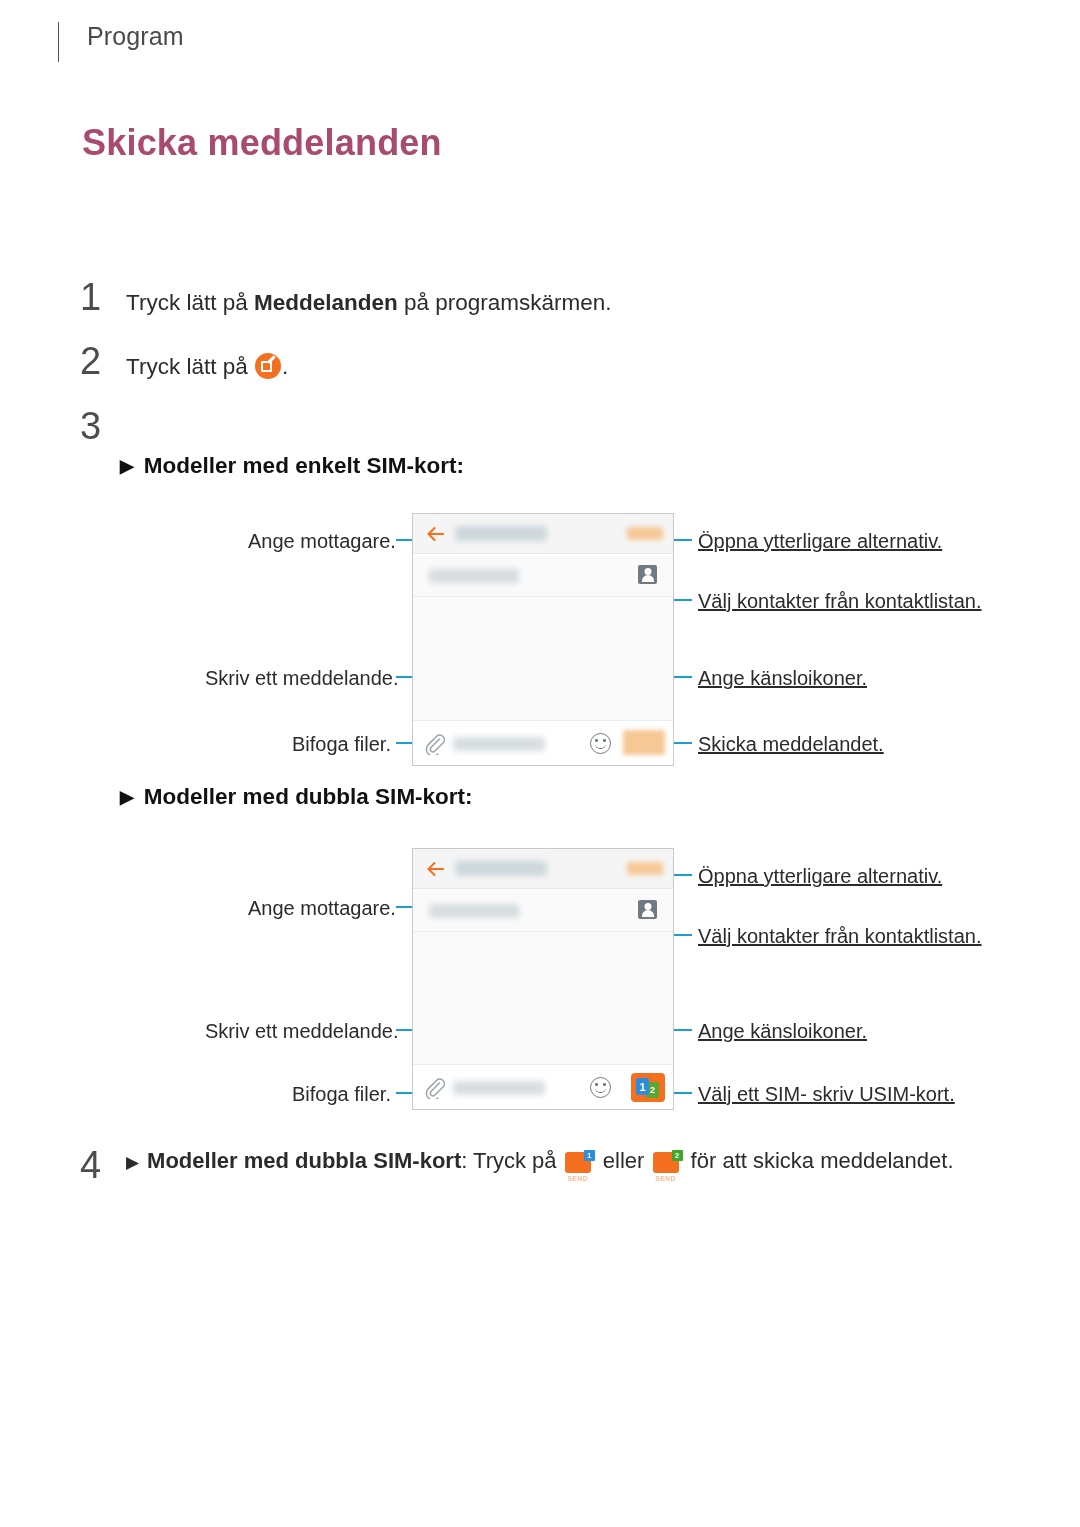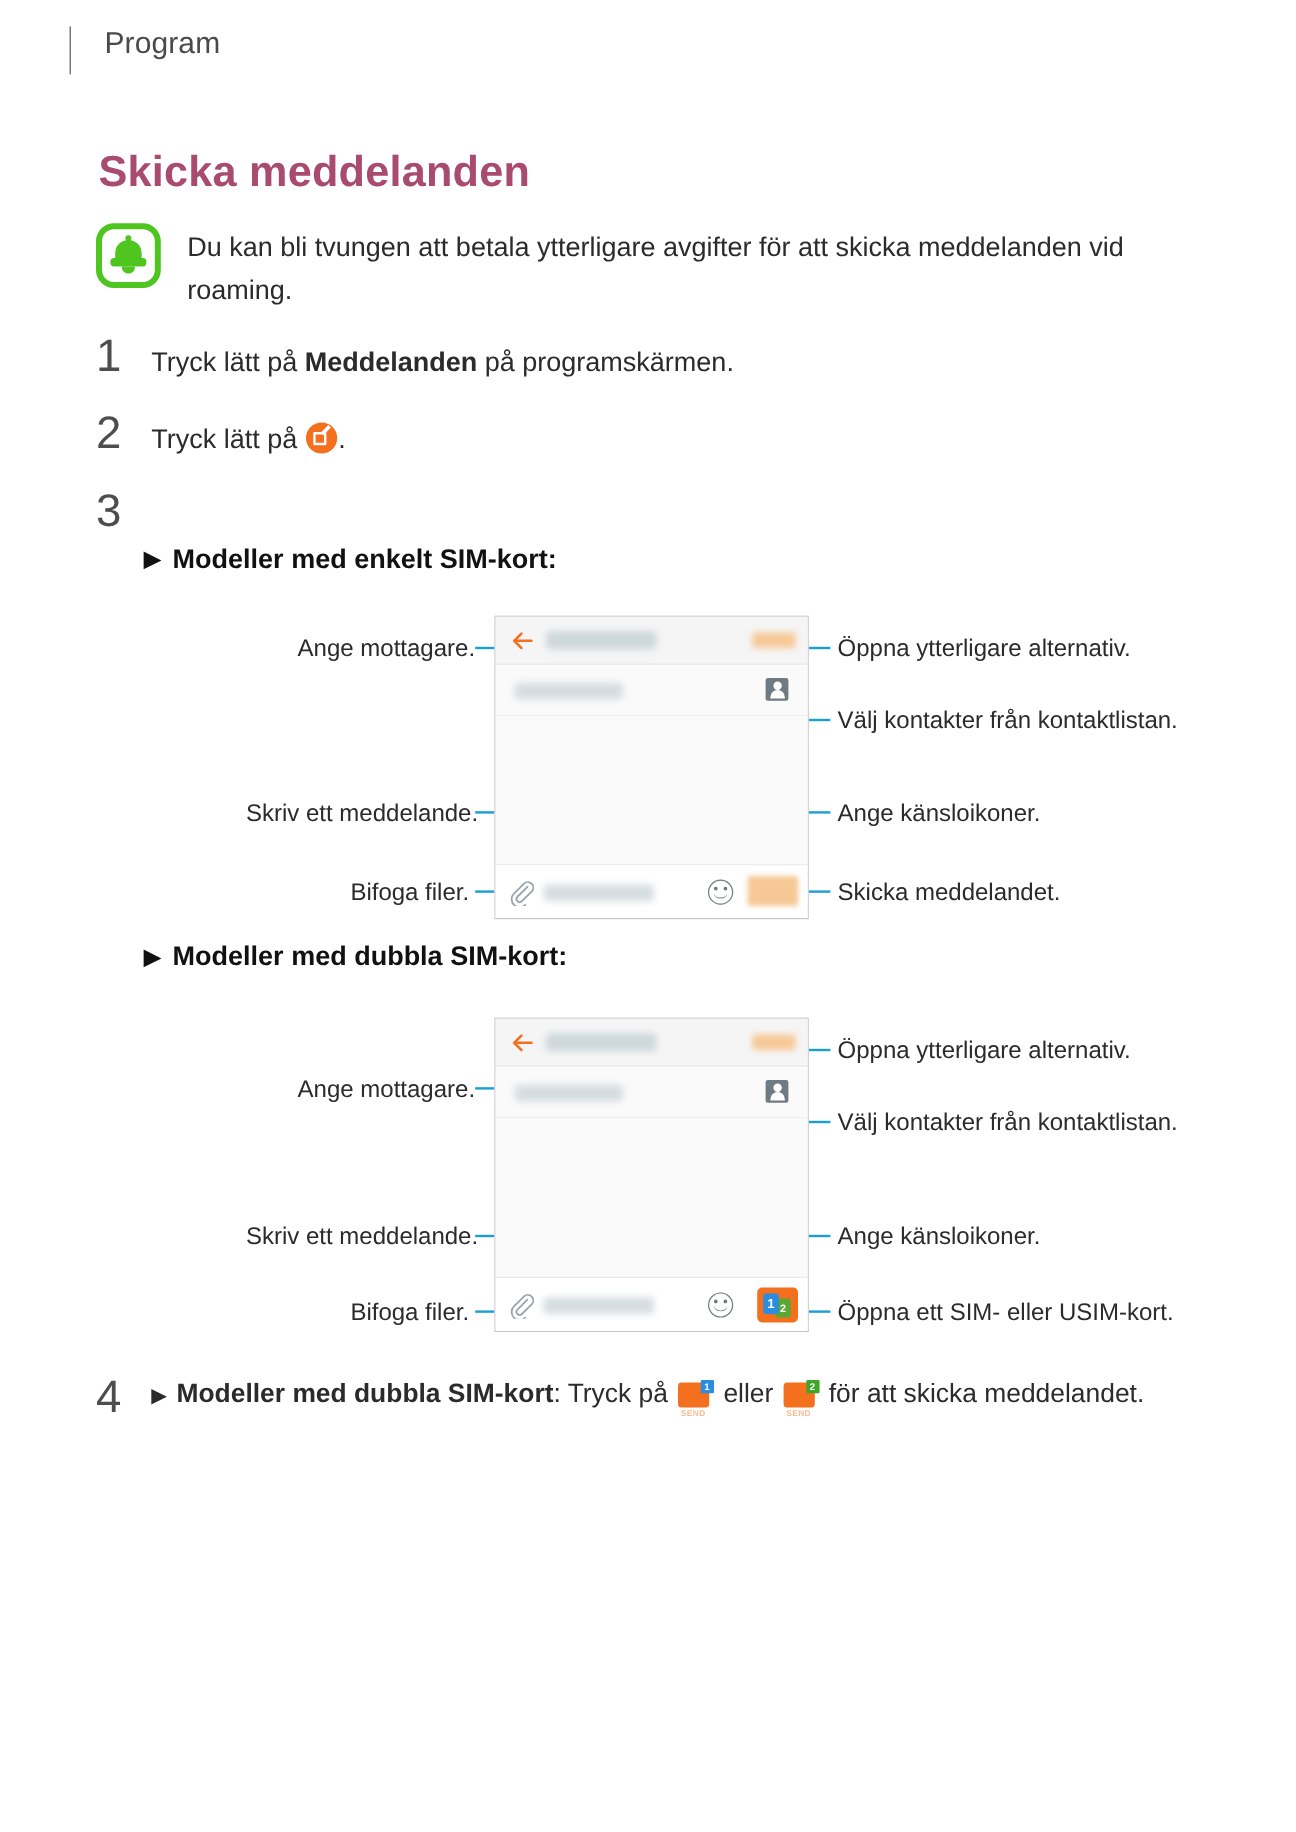"Du kan bli tvungen att" div.note { html: <div> <div> <div></div> <div></div> <div></div> <div></div> </div> <div>Du kan bli tvungen att betala ytterligare avgifter för att skicka meddelanden vid roaming.</div> </div> -> none }
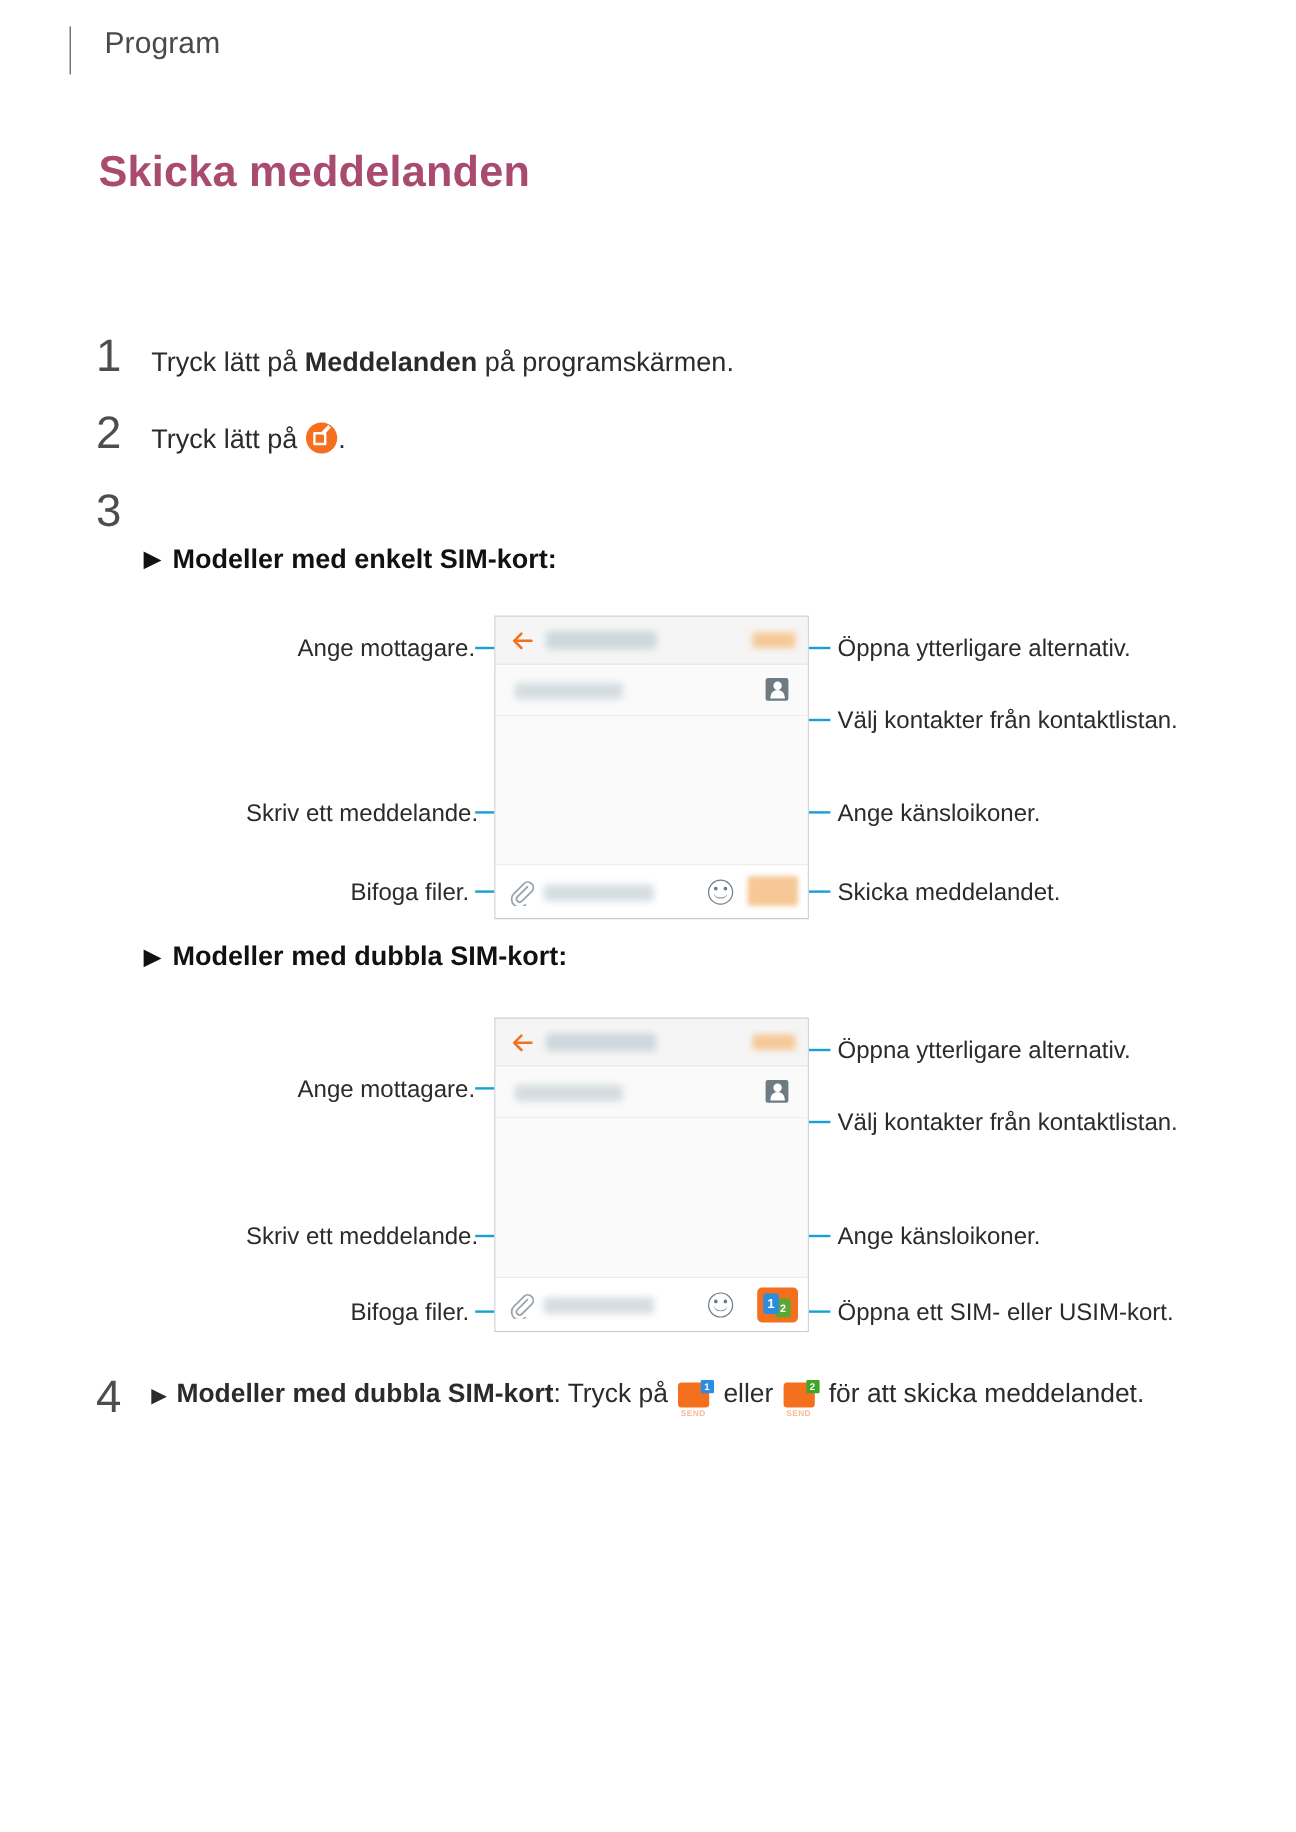"Öppna ytterligare alternativ." .callout.right { text-decoration: none -> underline }
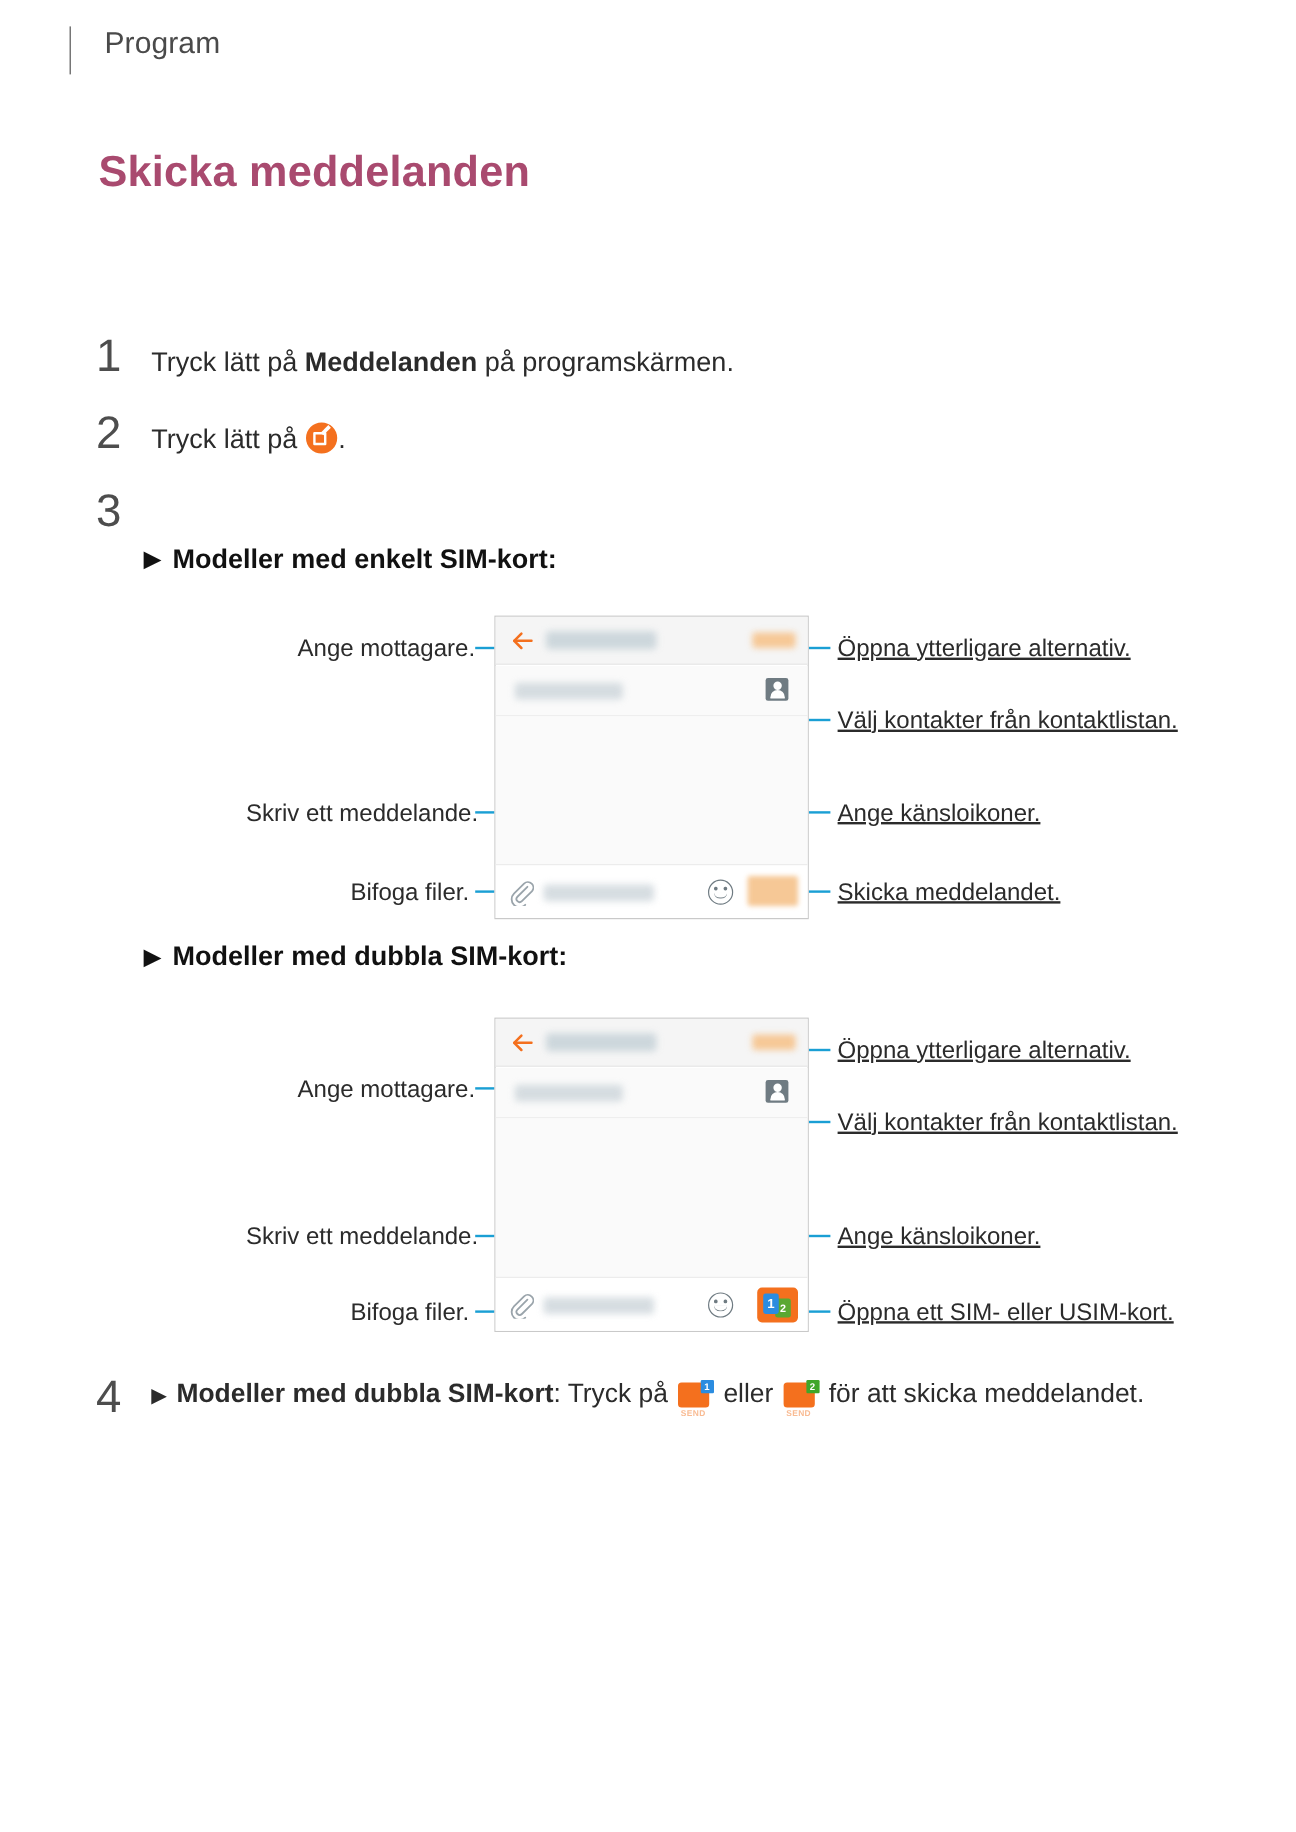"Öppna ett SIM- eller USIM-kort." div.callout { text: Öppna ett SIM- eller -> Välj ett SIM- skriv }
